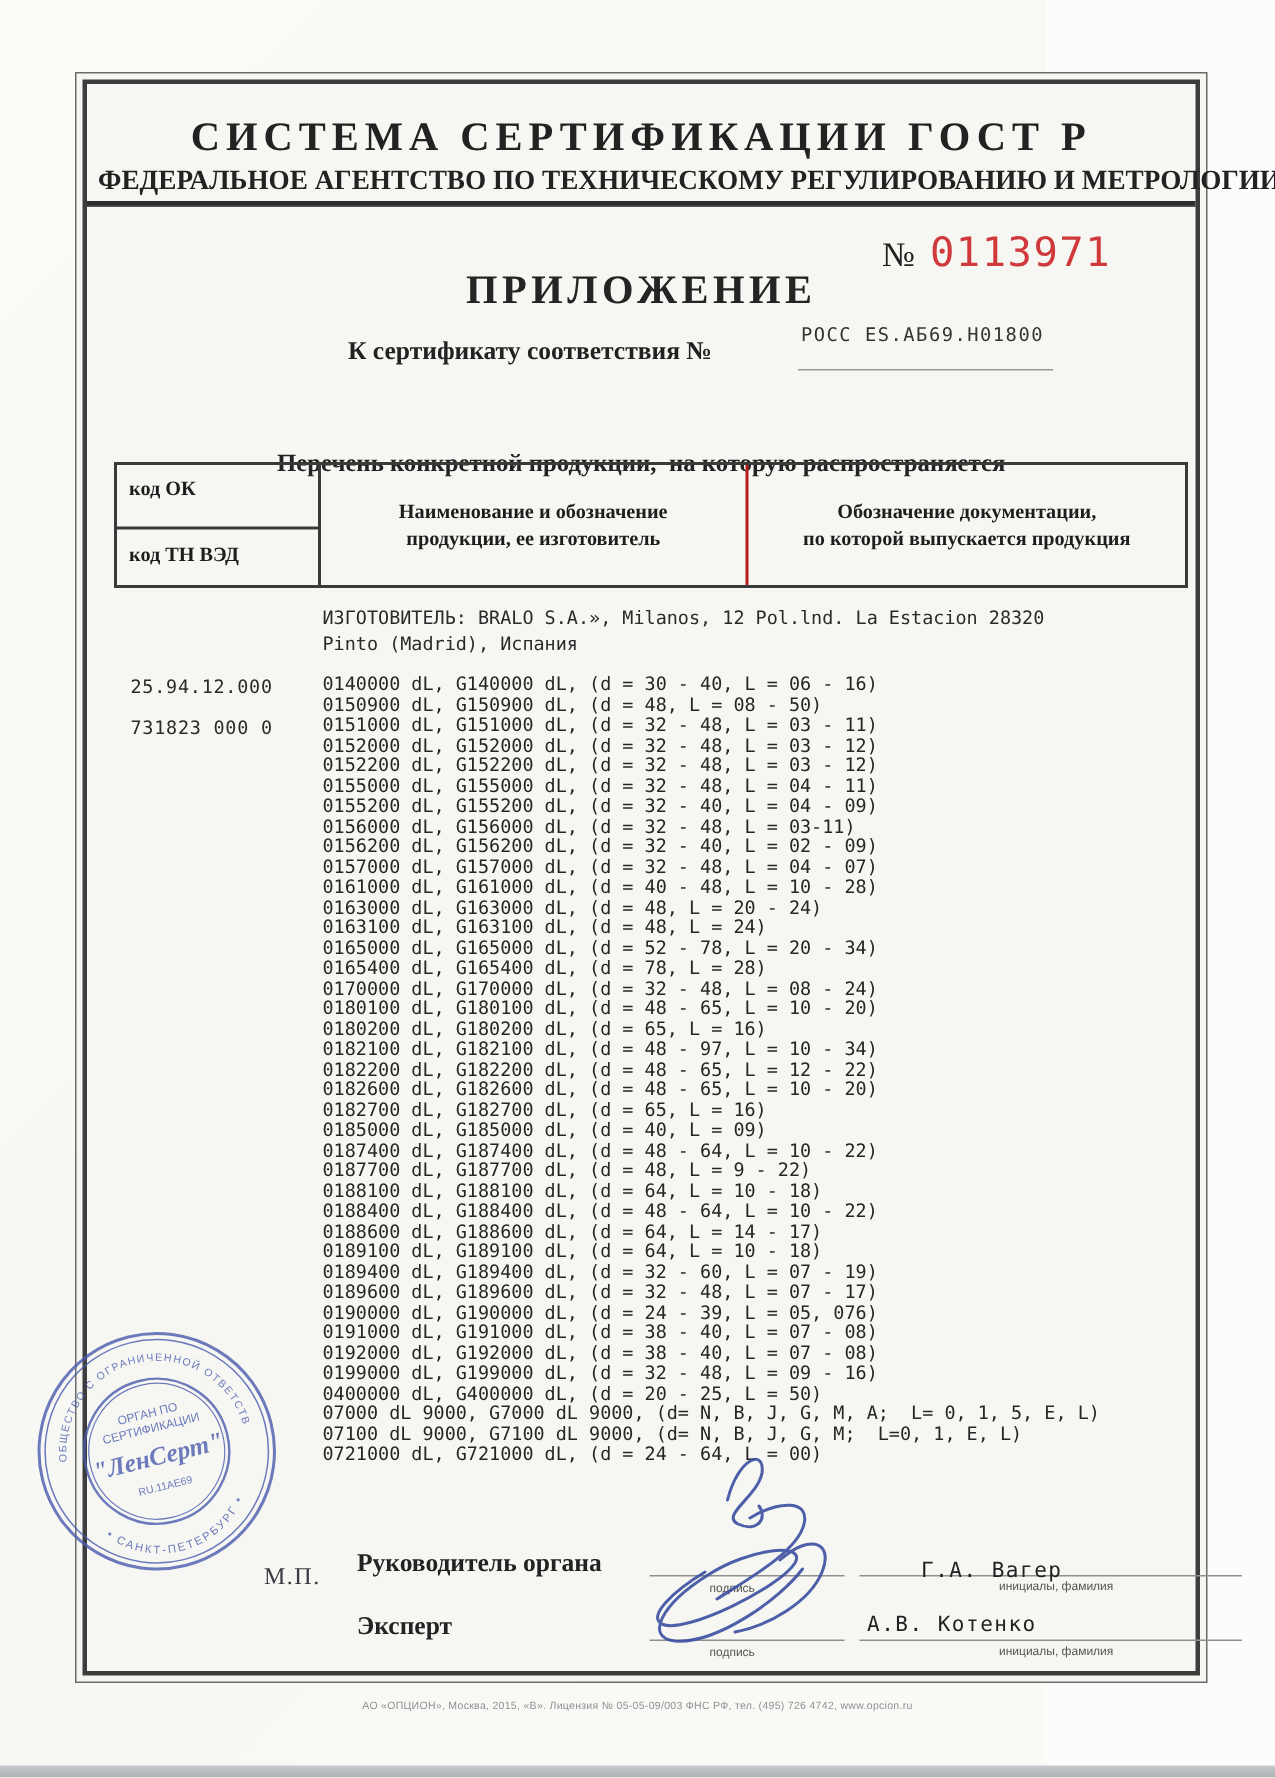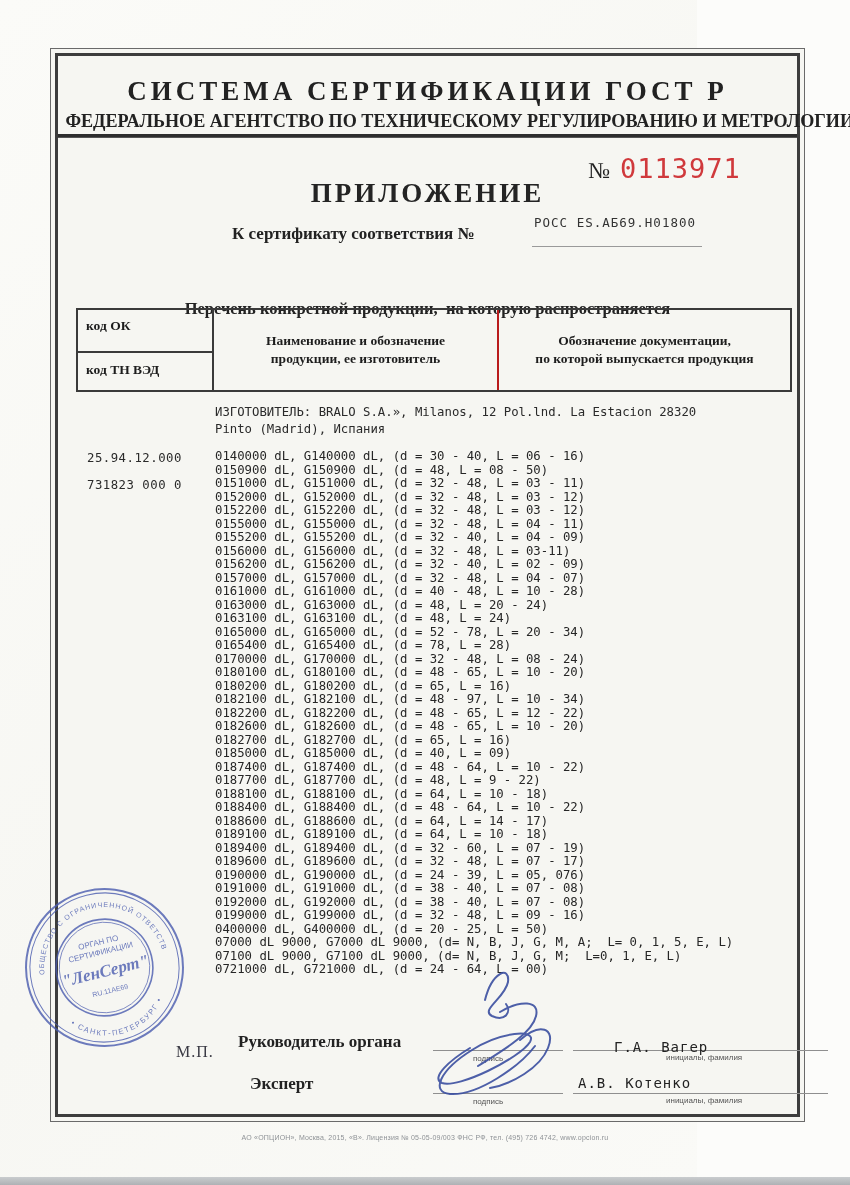"Эксперт" .lbl-expert { left: 192px -> 180px }
